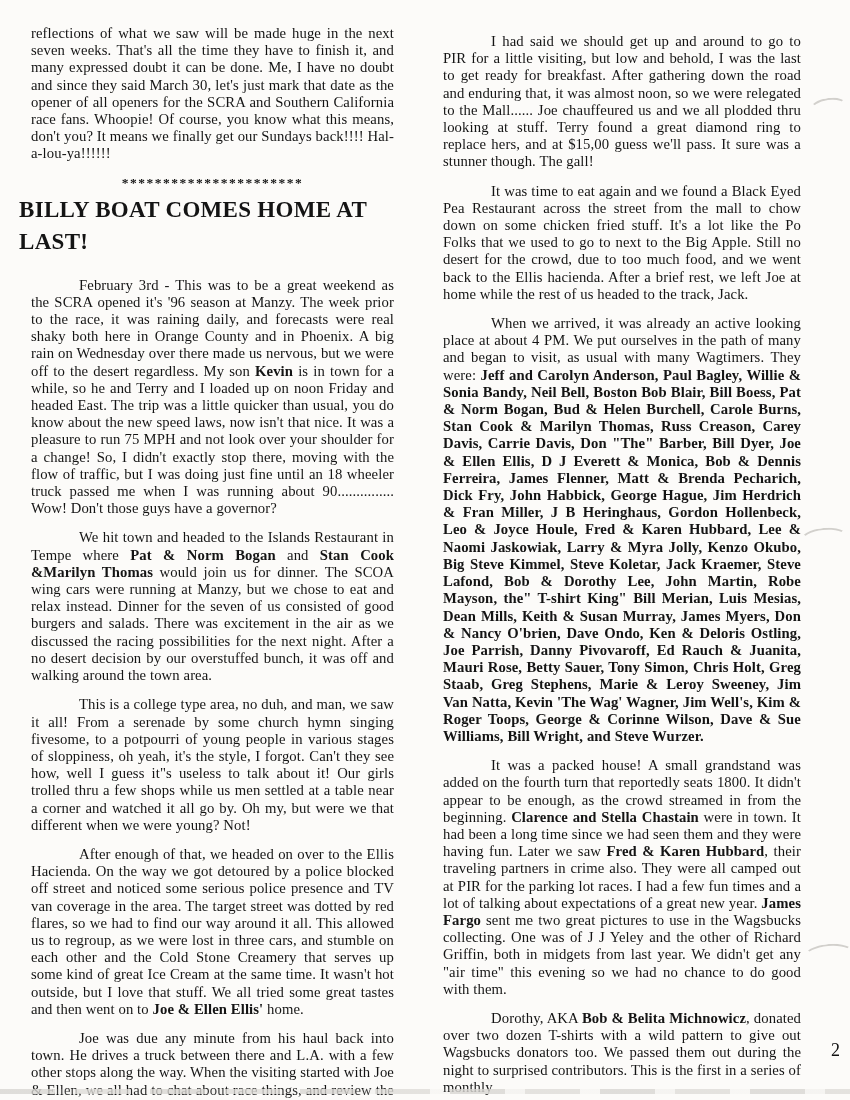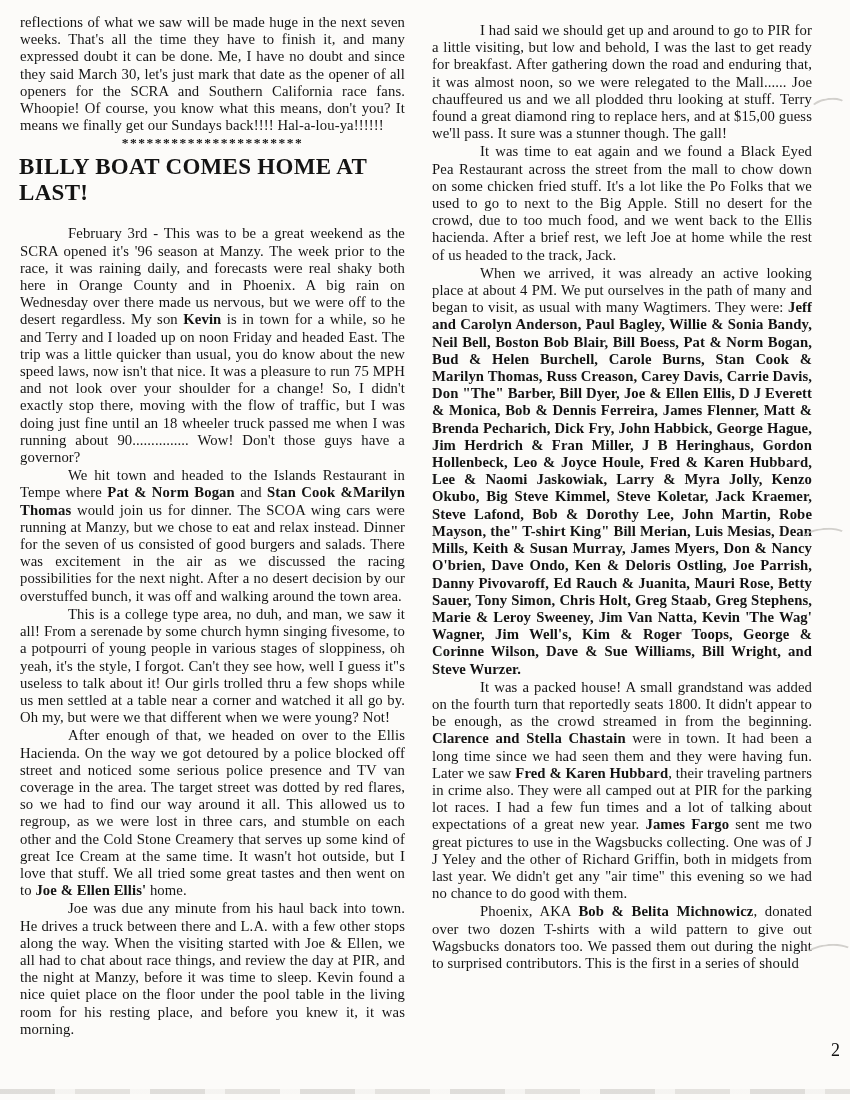"reflections of what we saw" p.para { margin: 1px -> 12px }
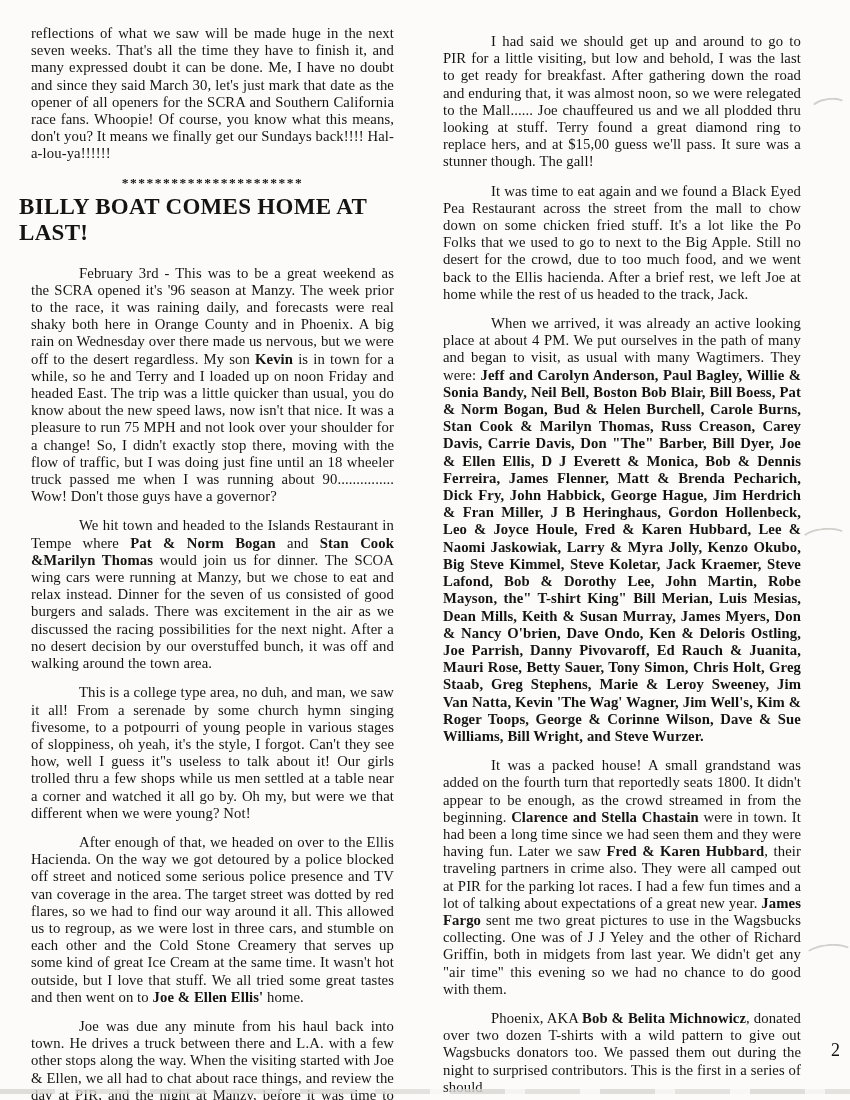"BILLY BOAT COMES HOME AT" .headline { line-height: 26px -> 32px }
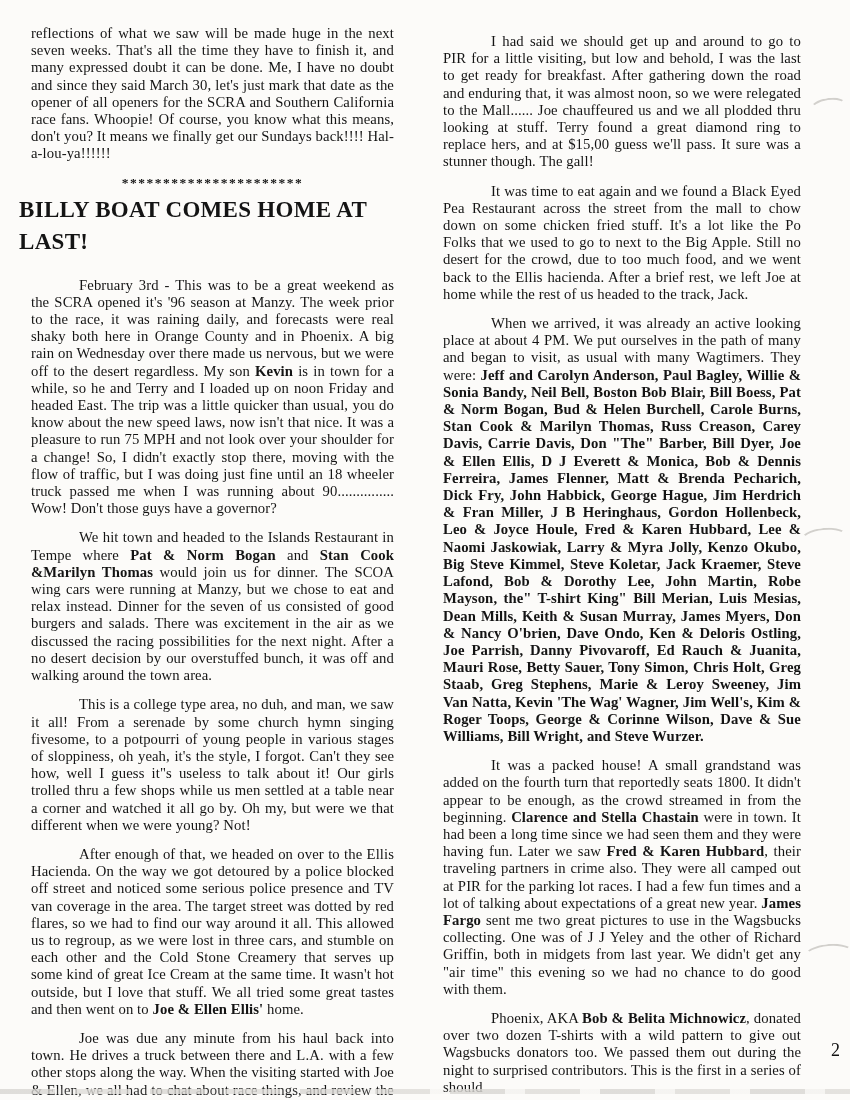"Phoenix, AKA" span { text: Phoenix -> Dorothy }
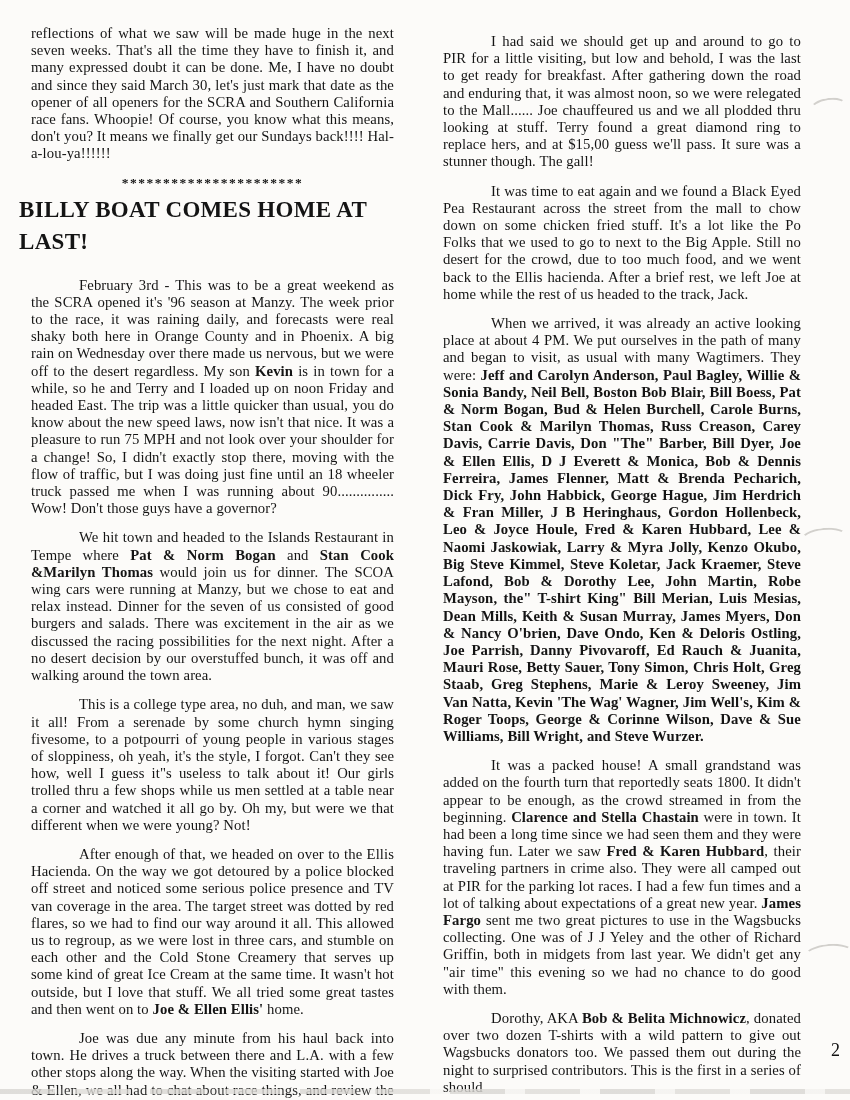", donated over two dozen" span { text: should -> monthly }
